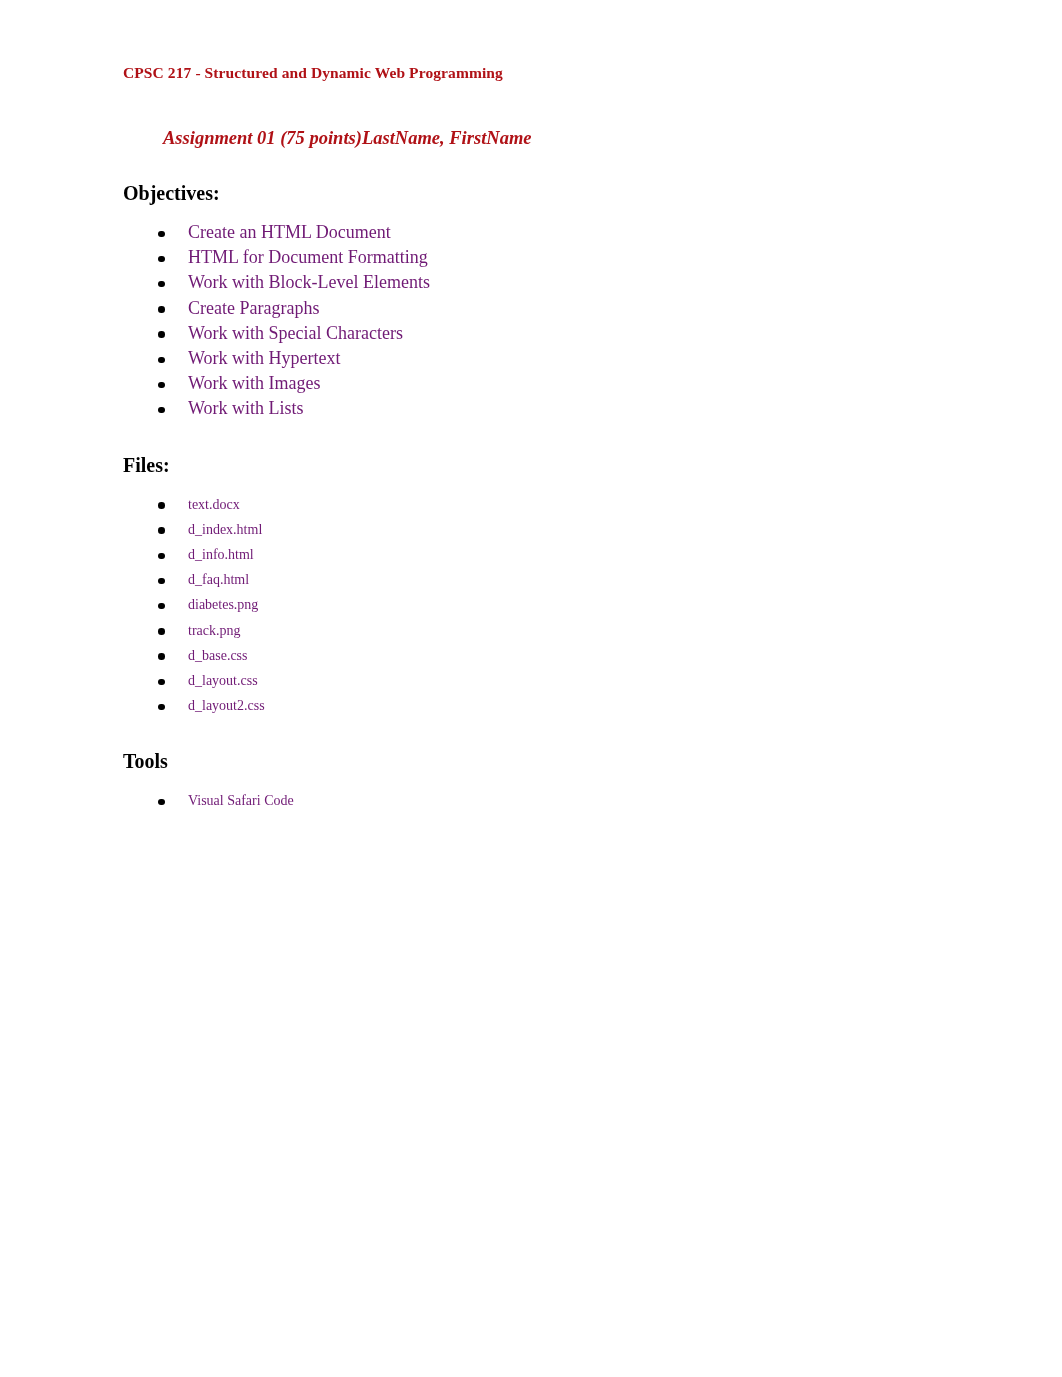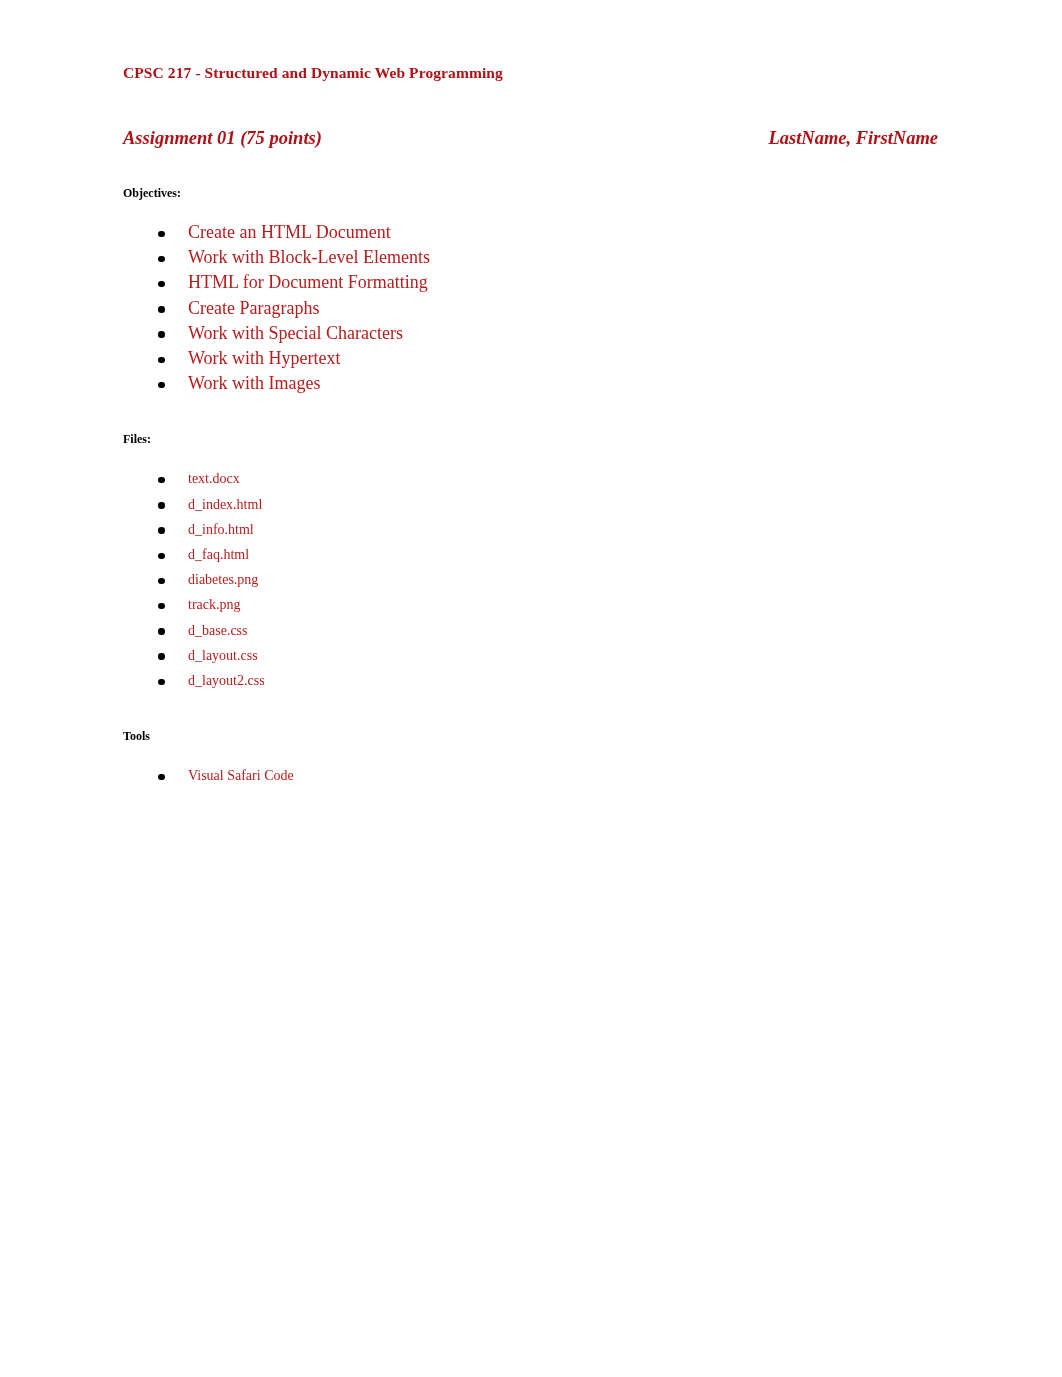"Assignment 01 (75 points)" .assignment-row { justify-content: space-between -> none; margin-left: none -> 40px }
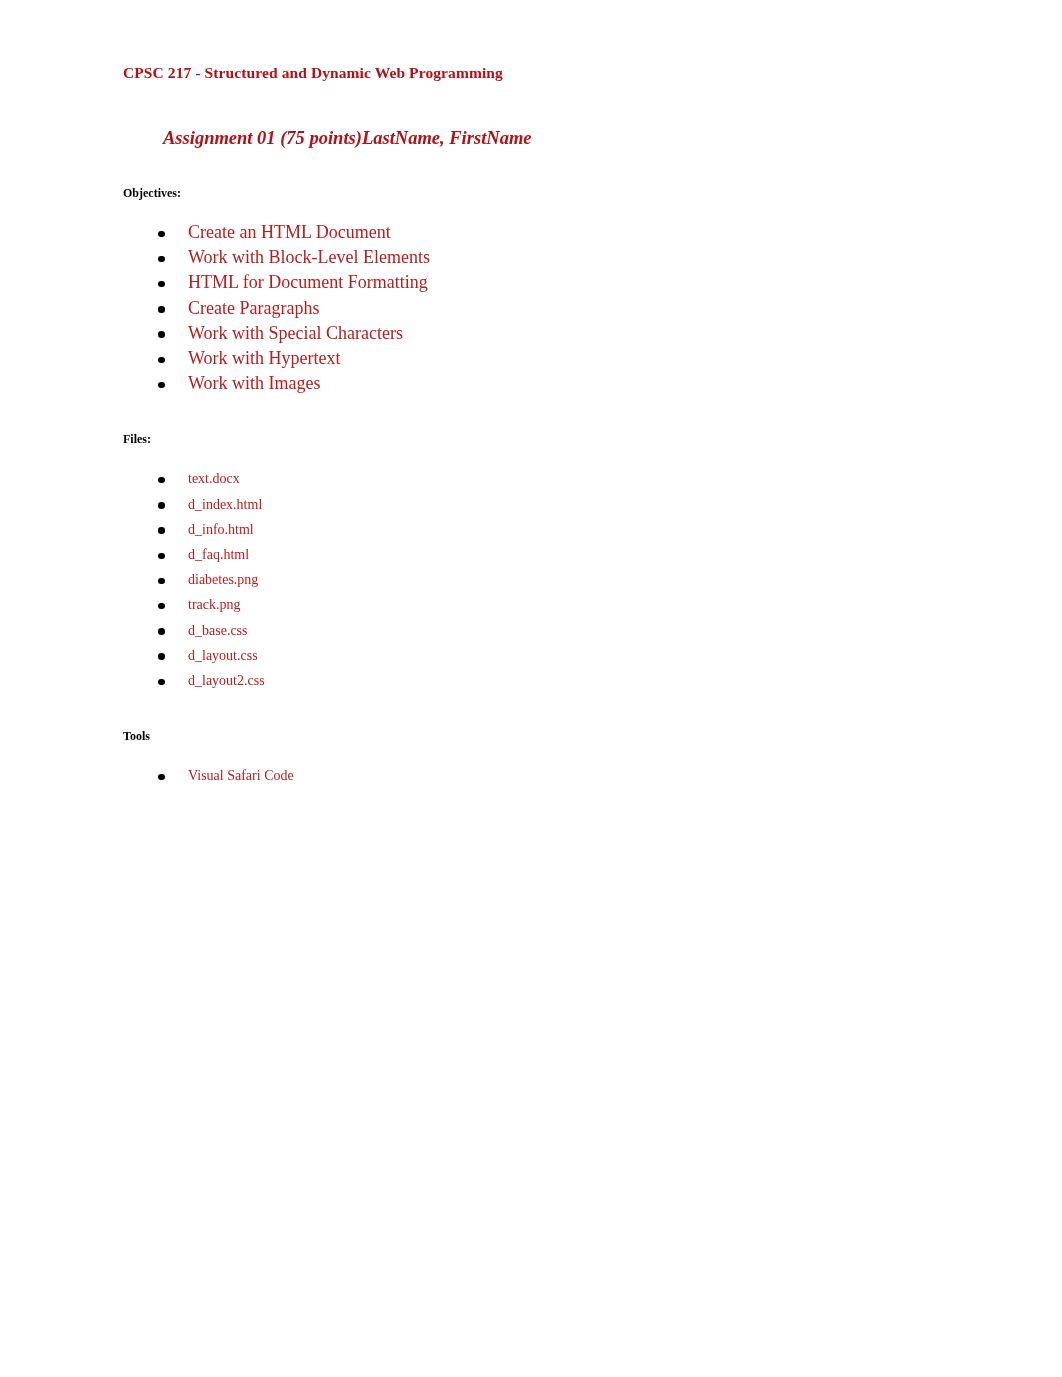"Objectives:" .section-heading { font-size: 12px -> 20px }
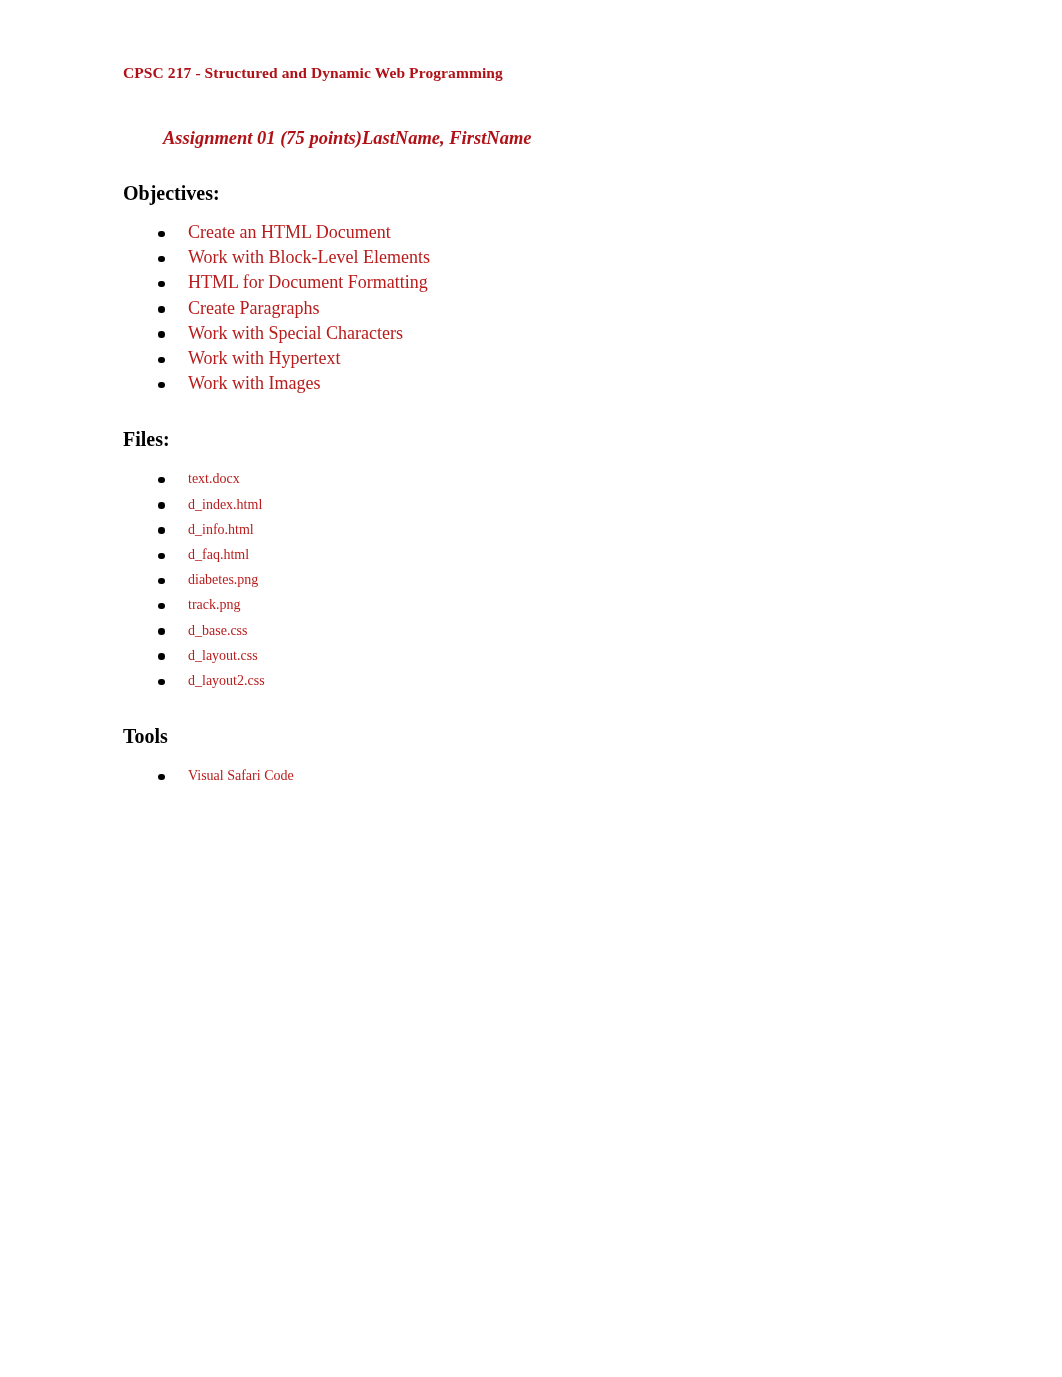"Create an HTML Document" ul.bullet-list li { color: #b91c1c -> #701a75 }
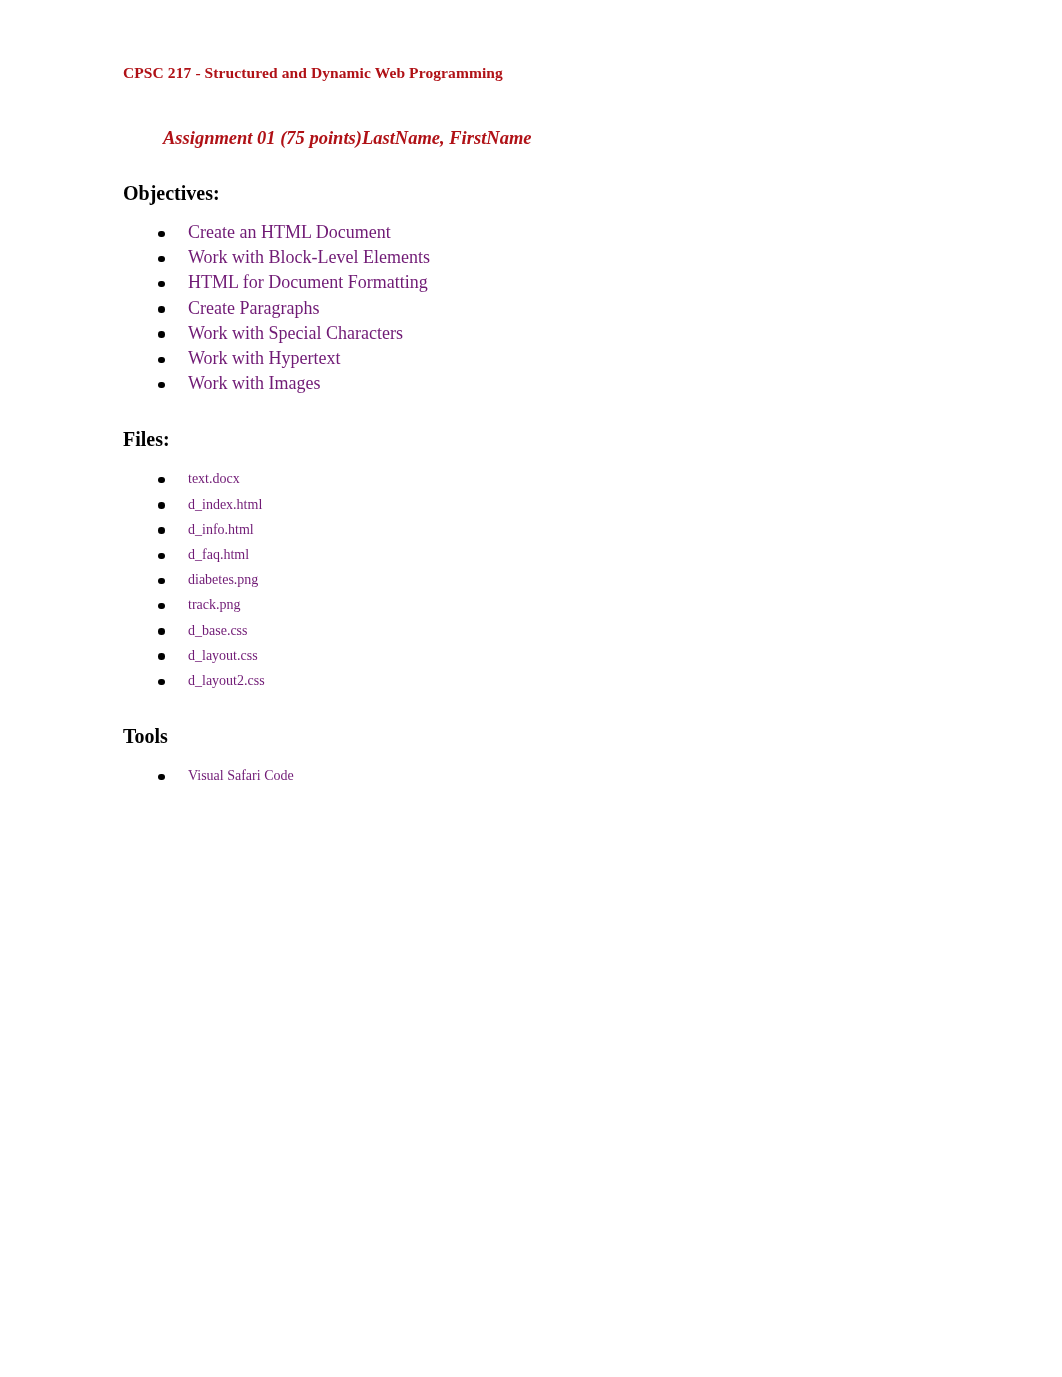"Work with Block-Level Elements" li { order: before "HTML for Document Formatting" -> after "HTML for Document Formatting" }
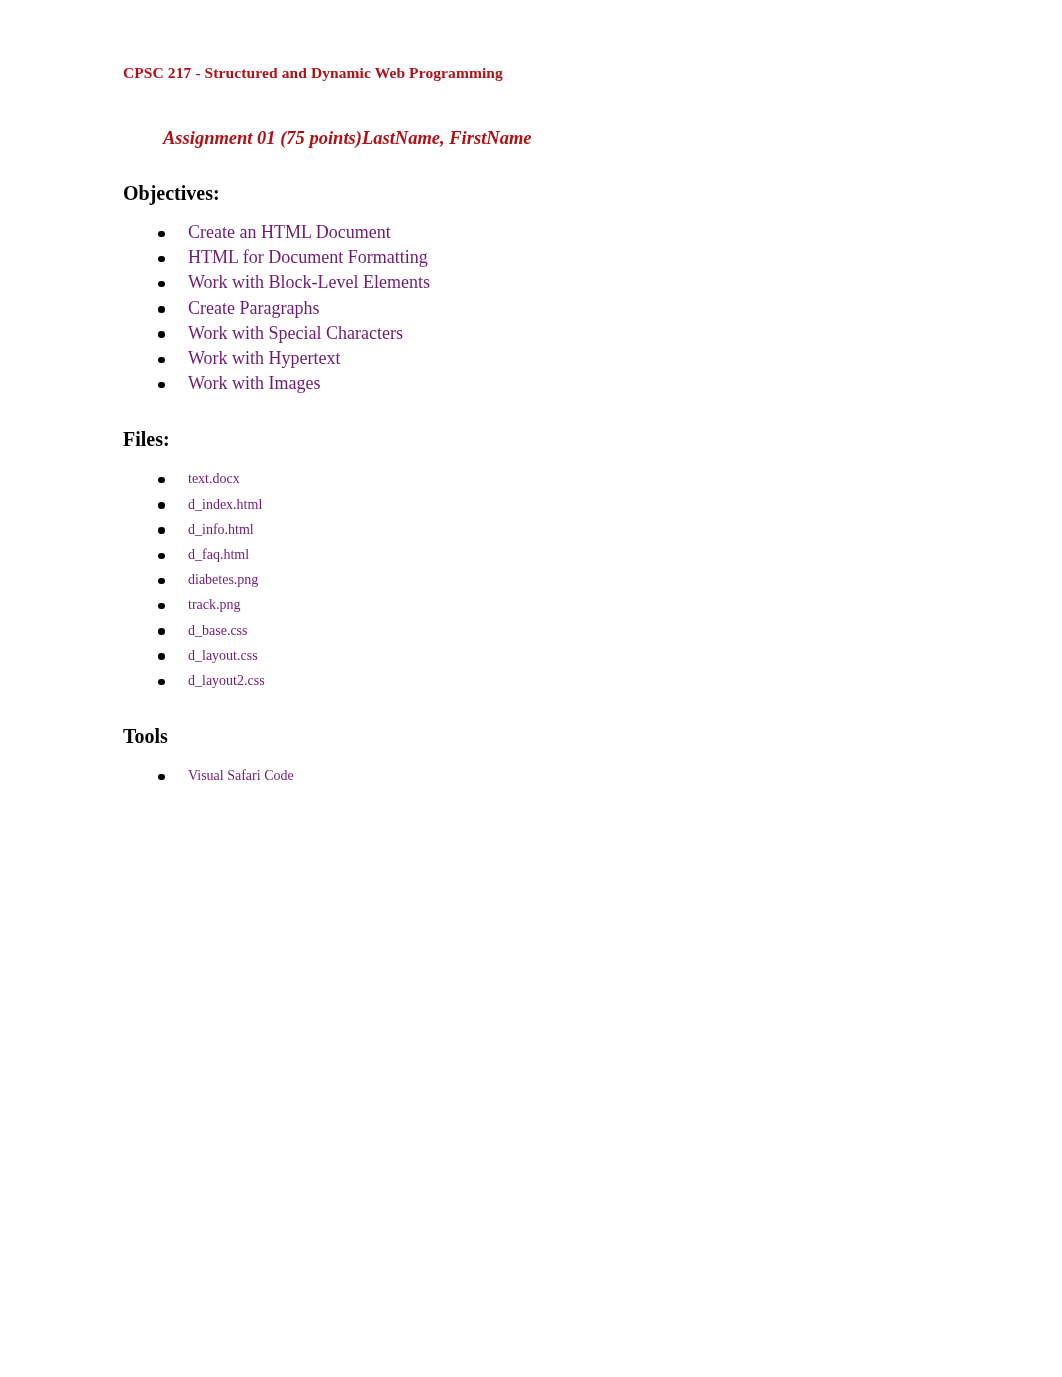"Work with Lists" li { html: none -> <li> <span></span> <span>Work with Lists</span> </li> }
